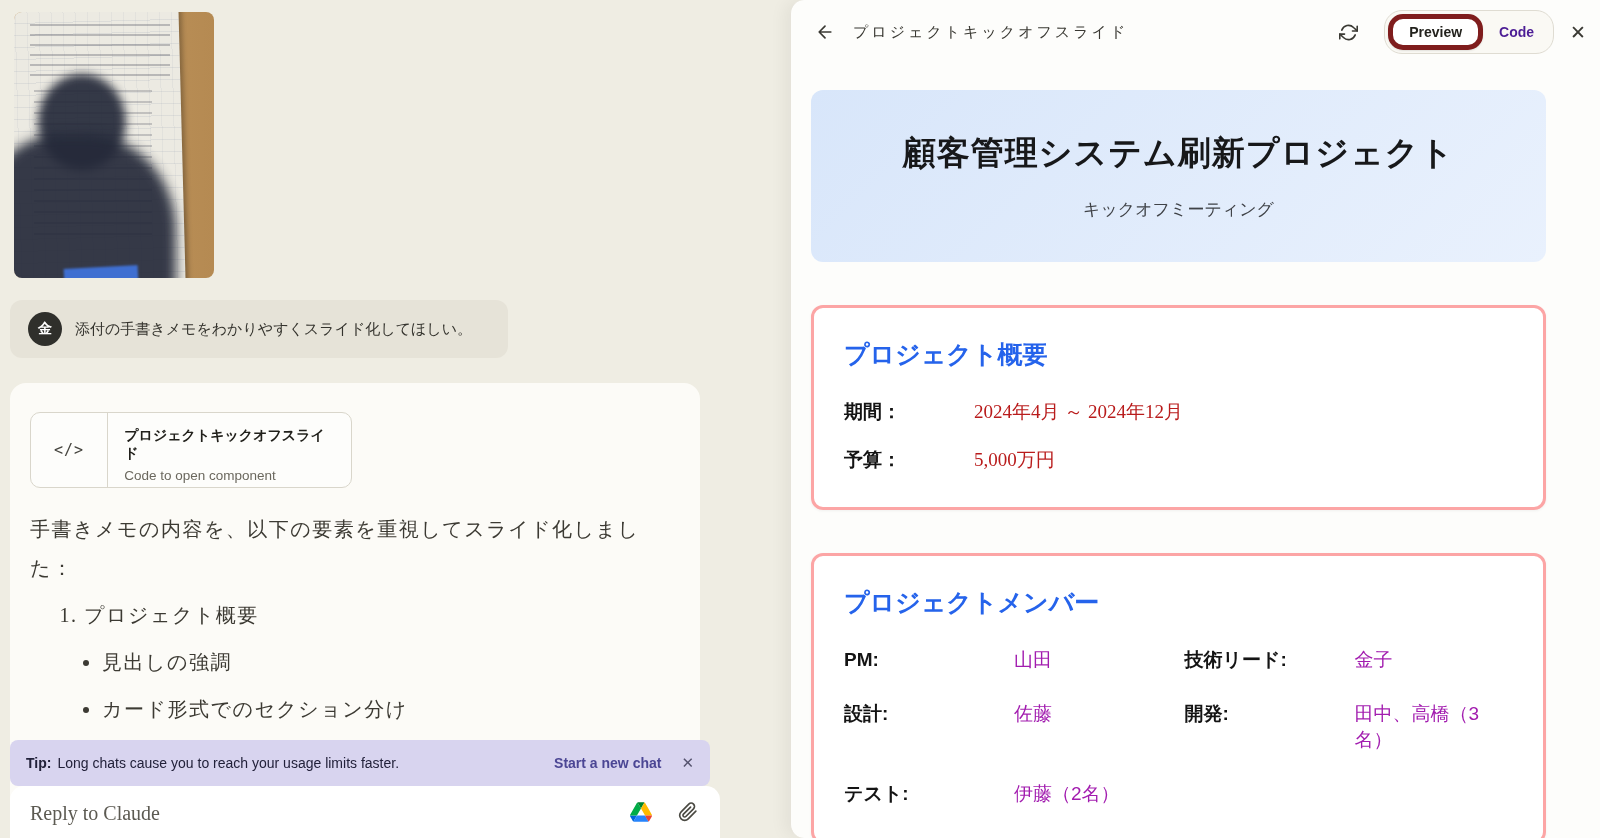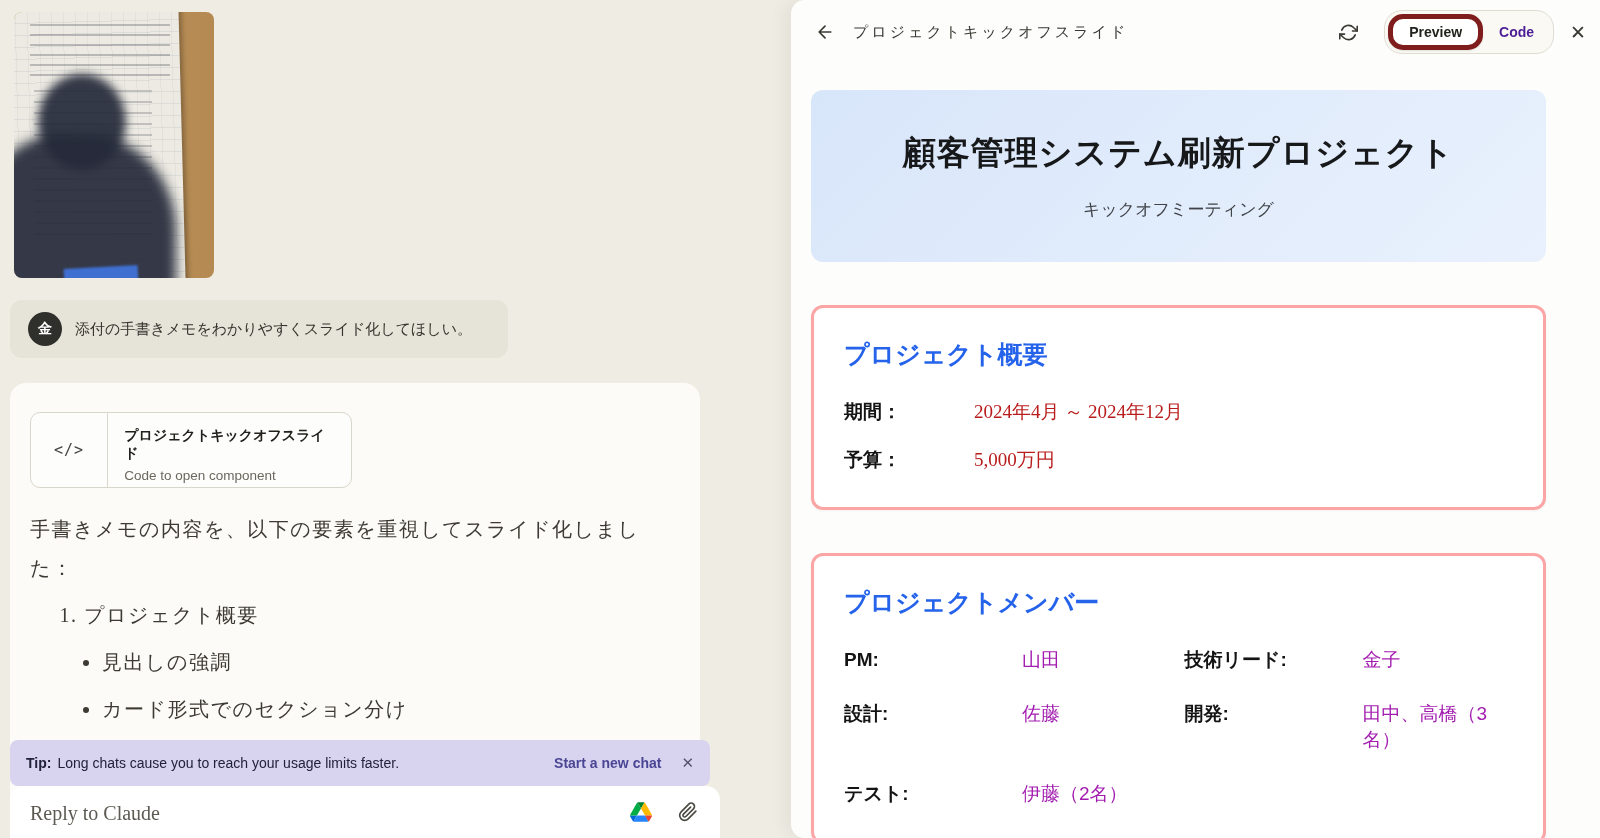"PM:" .m-row { gap: 8px -> none }
